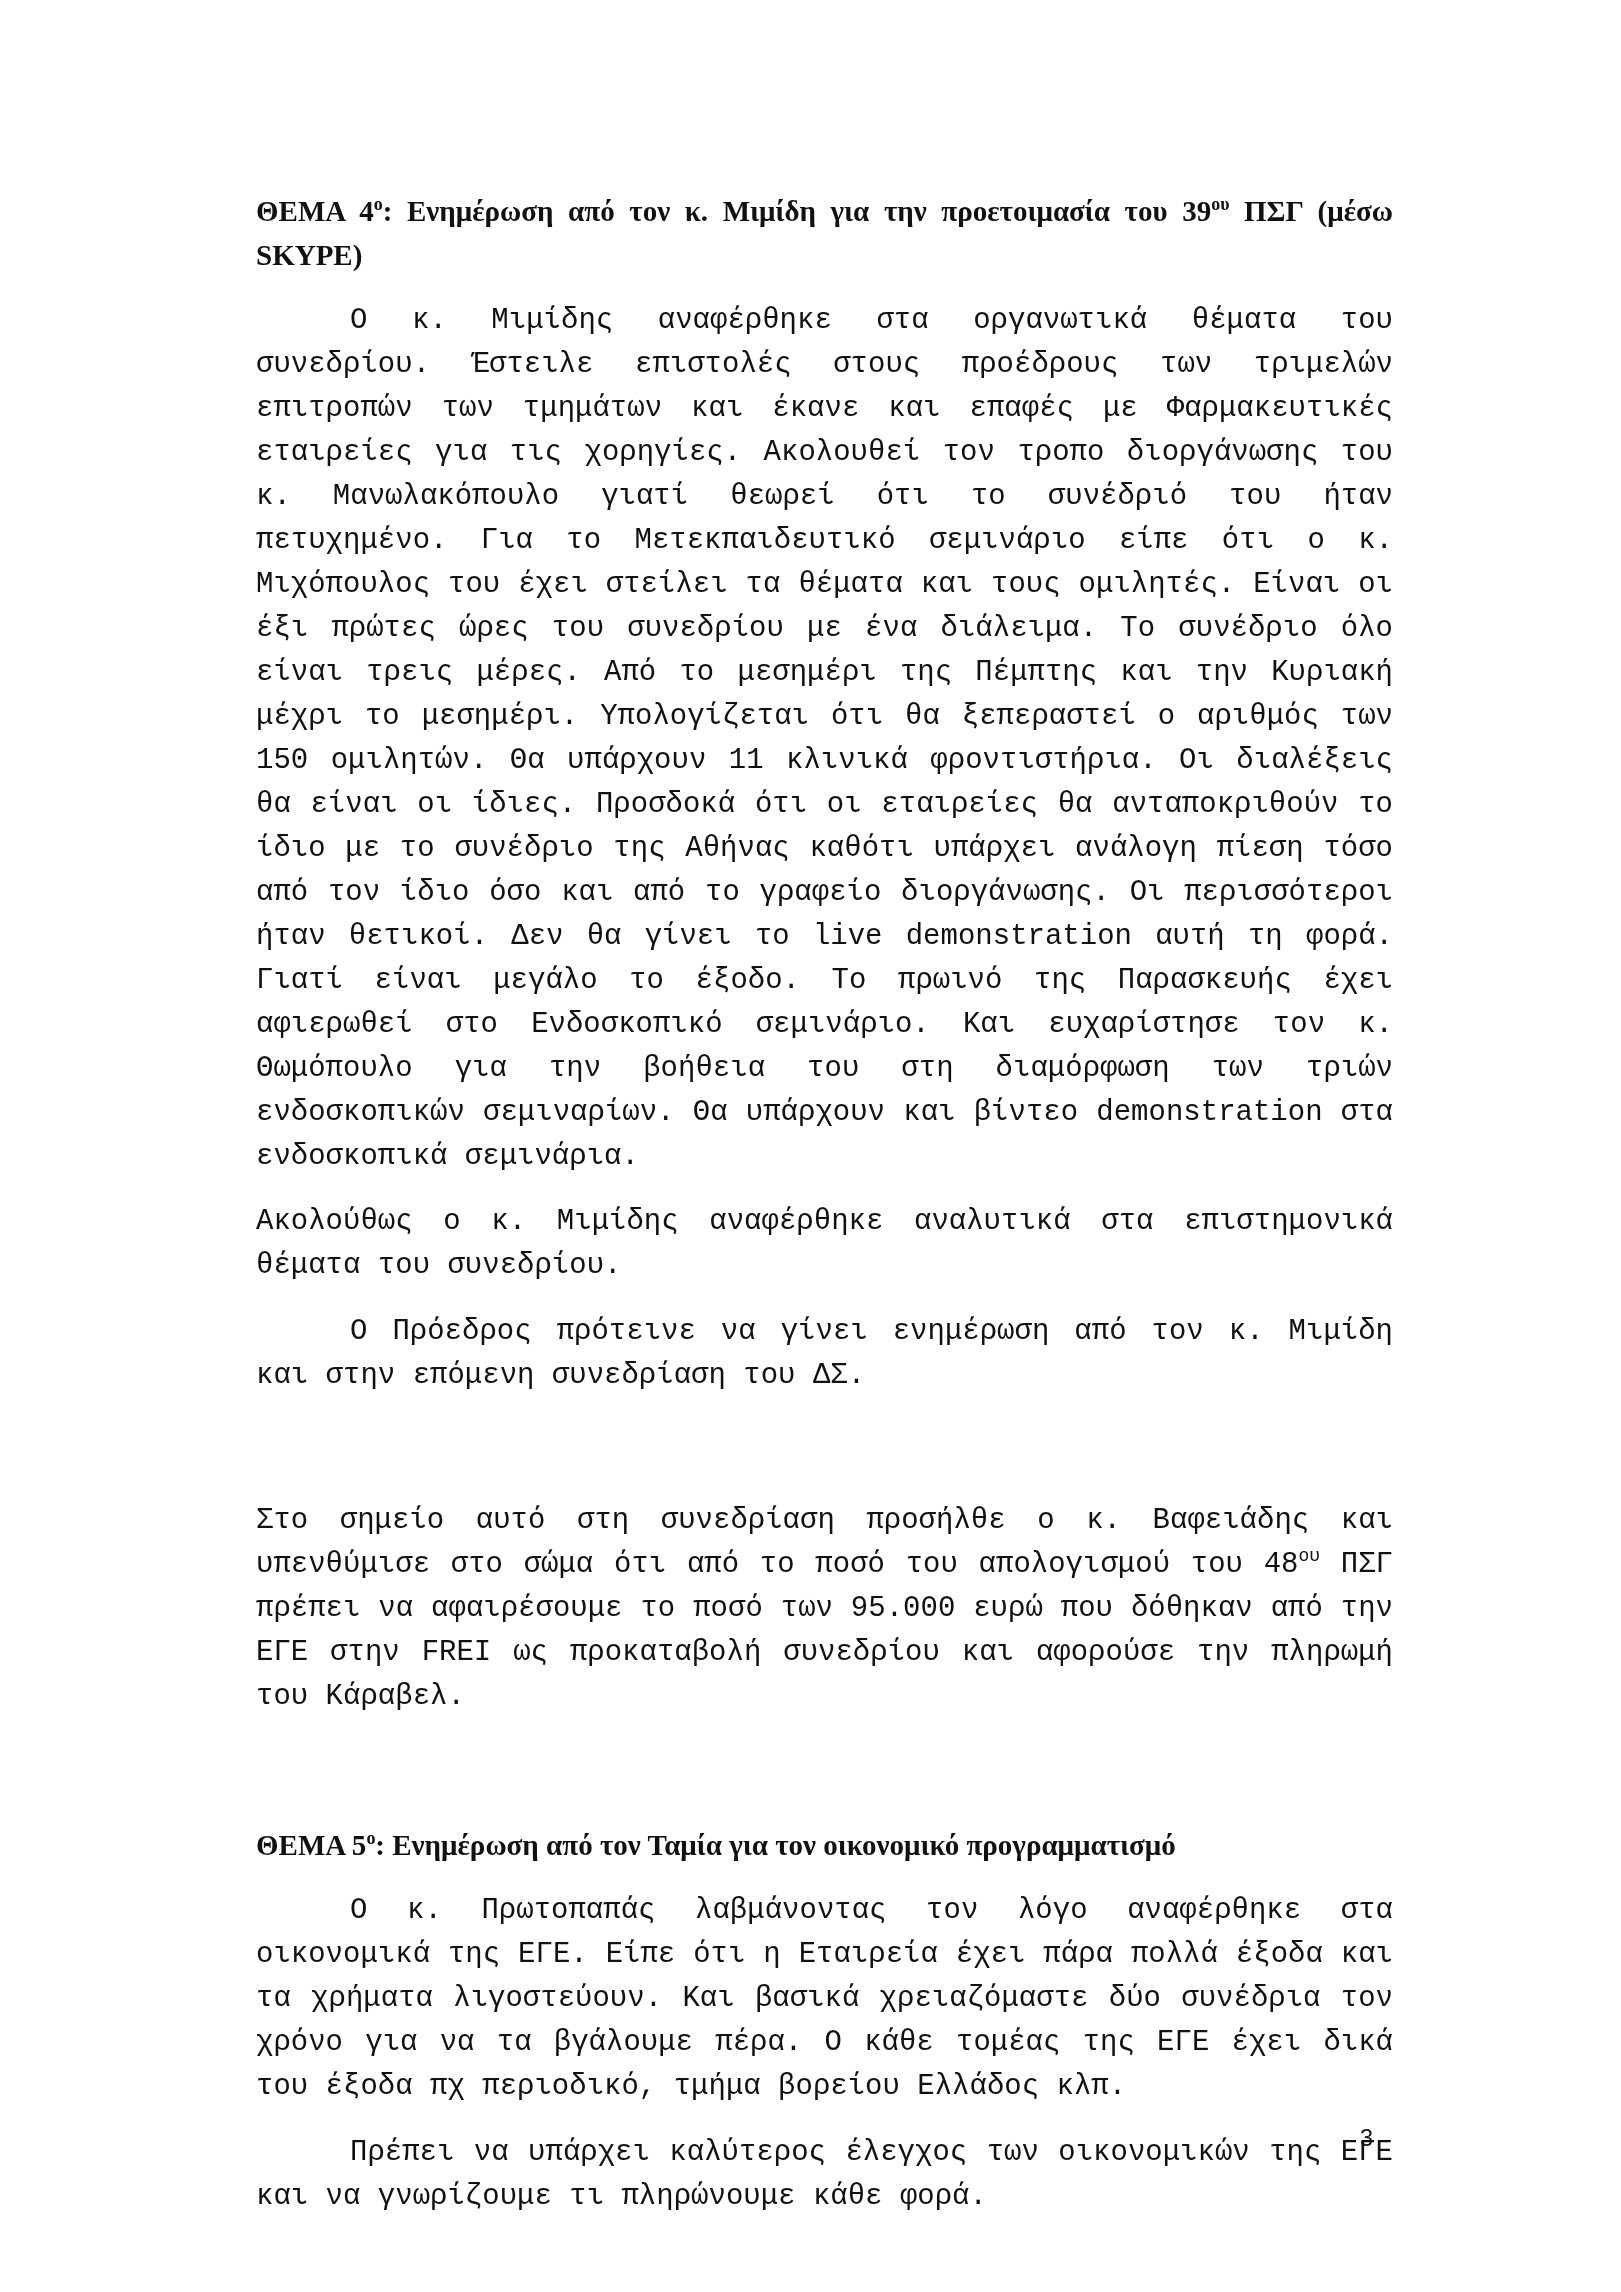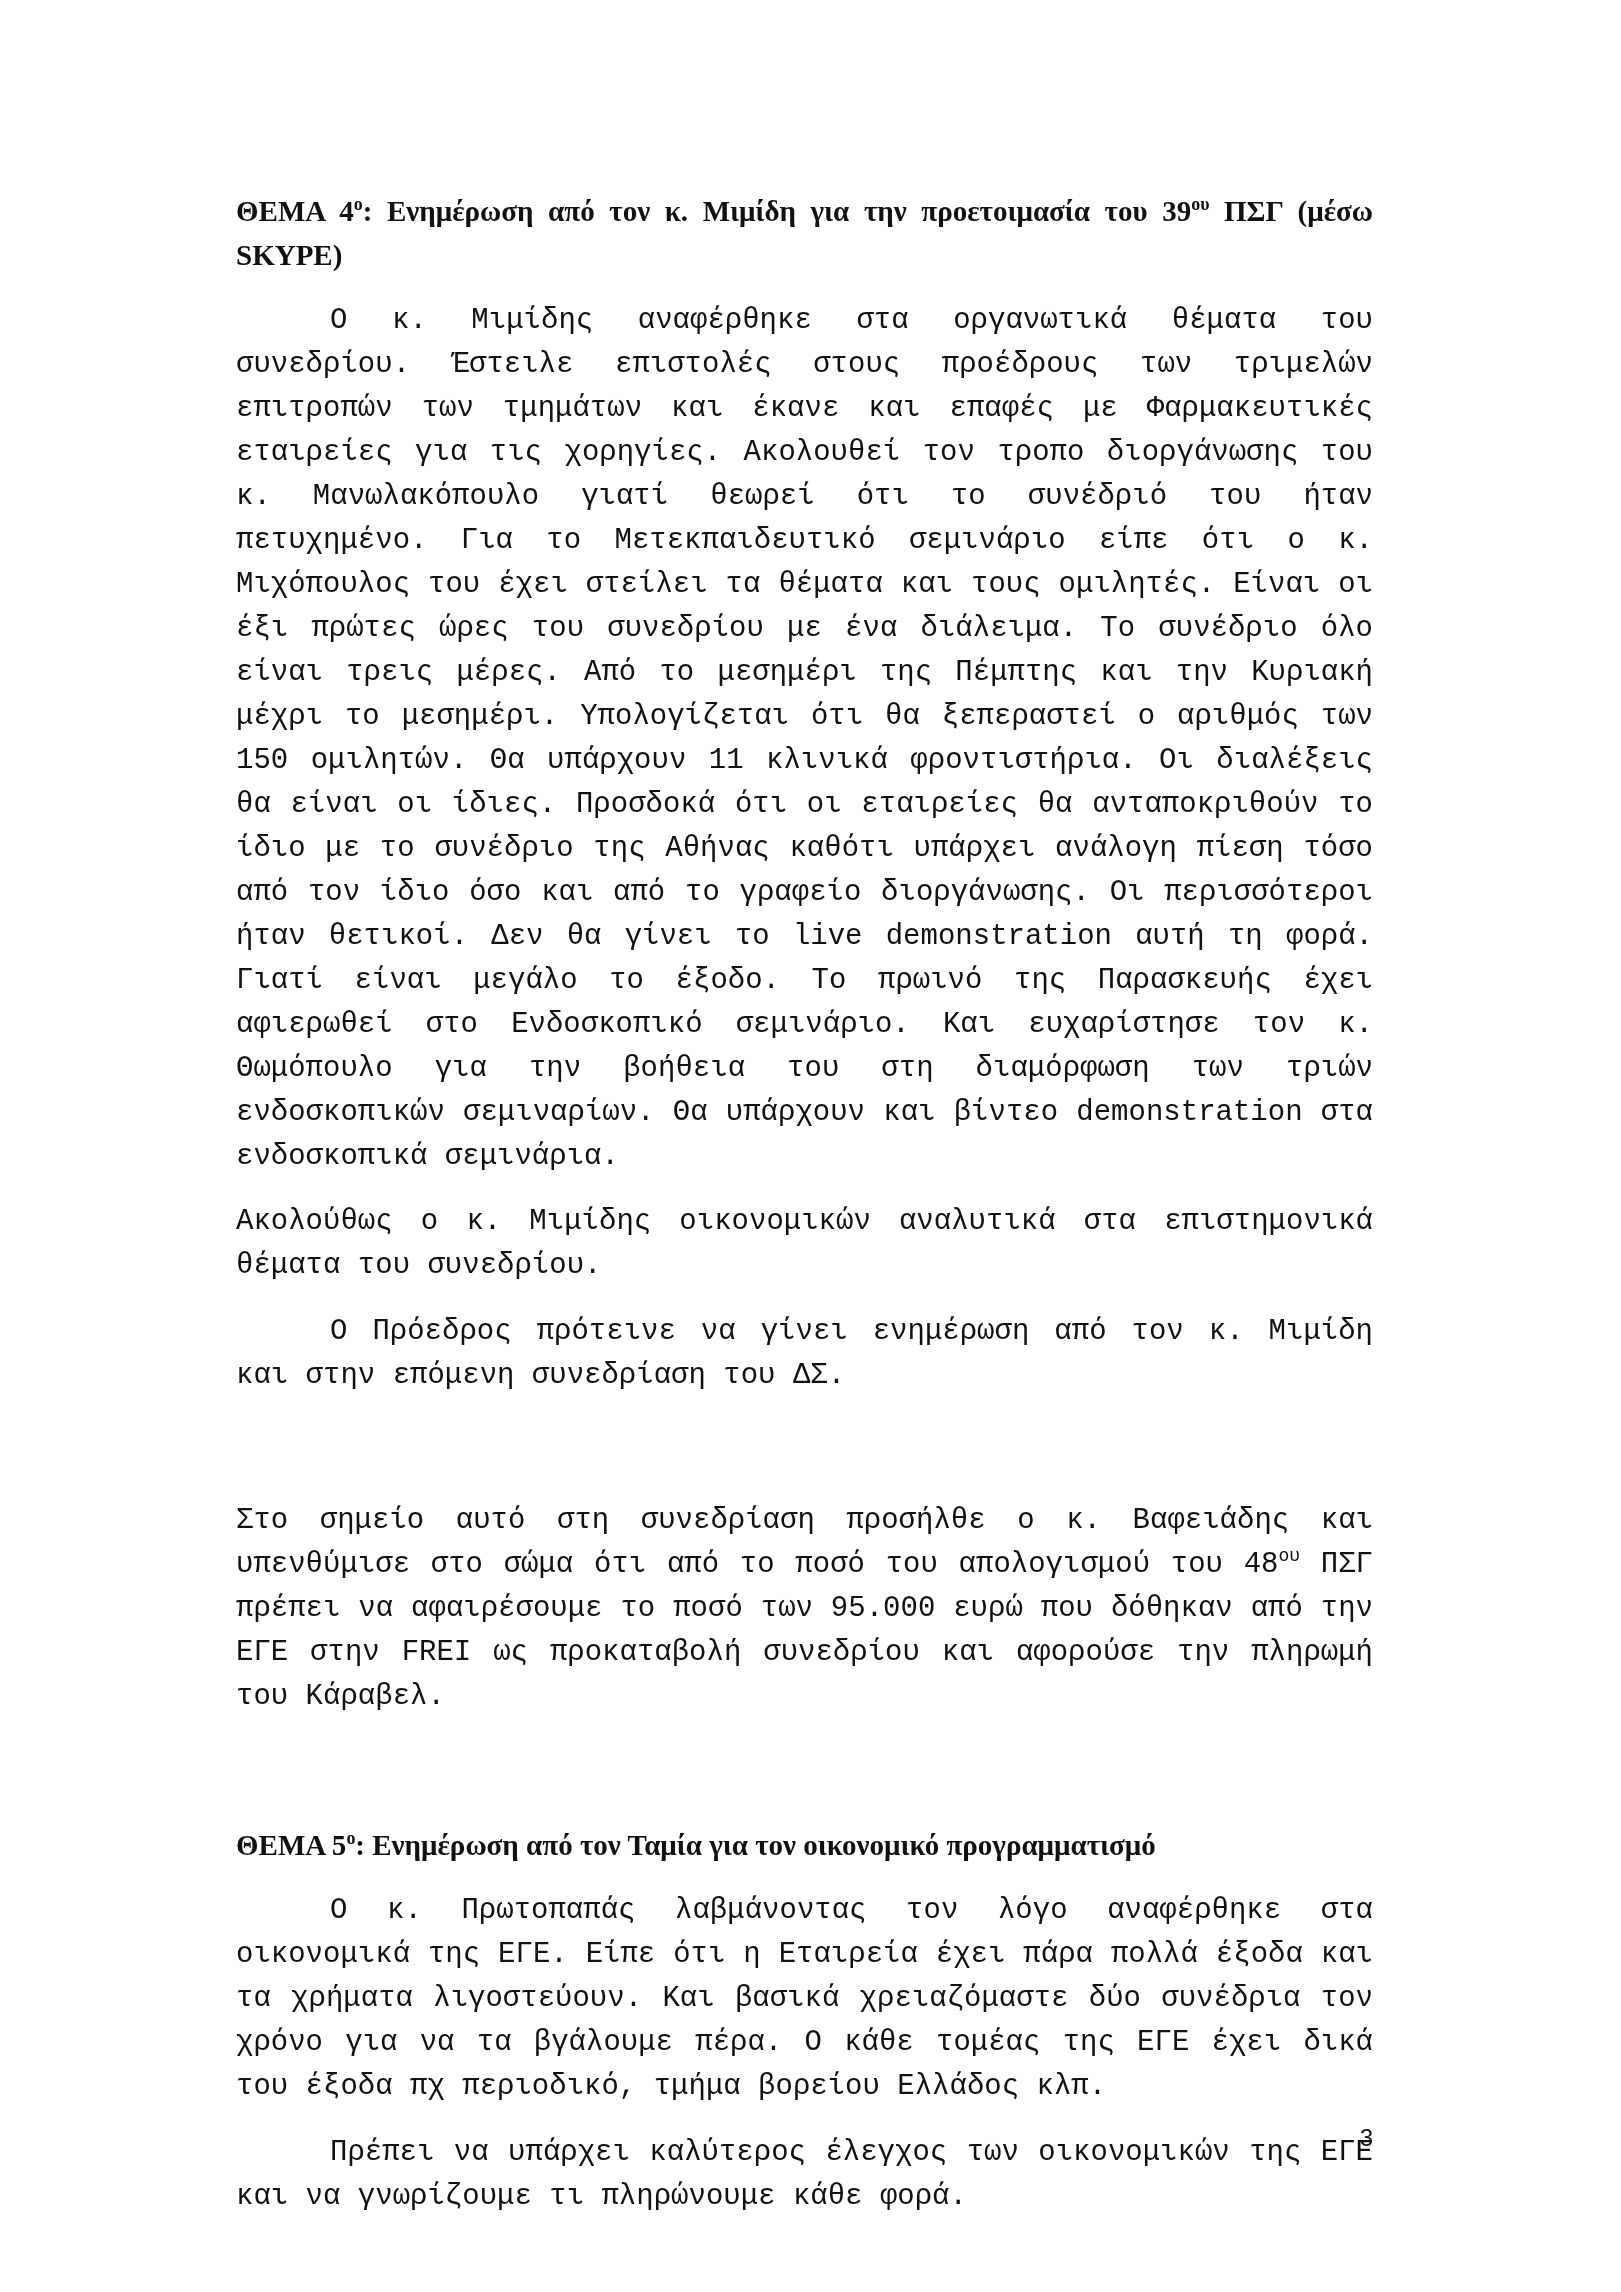"ΘΕΜΑ 4ο: Ενημέρωση από τον" .content { left: 236px -> 256px }
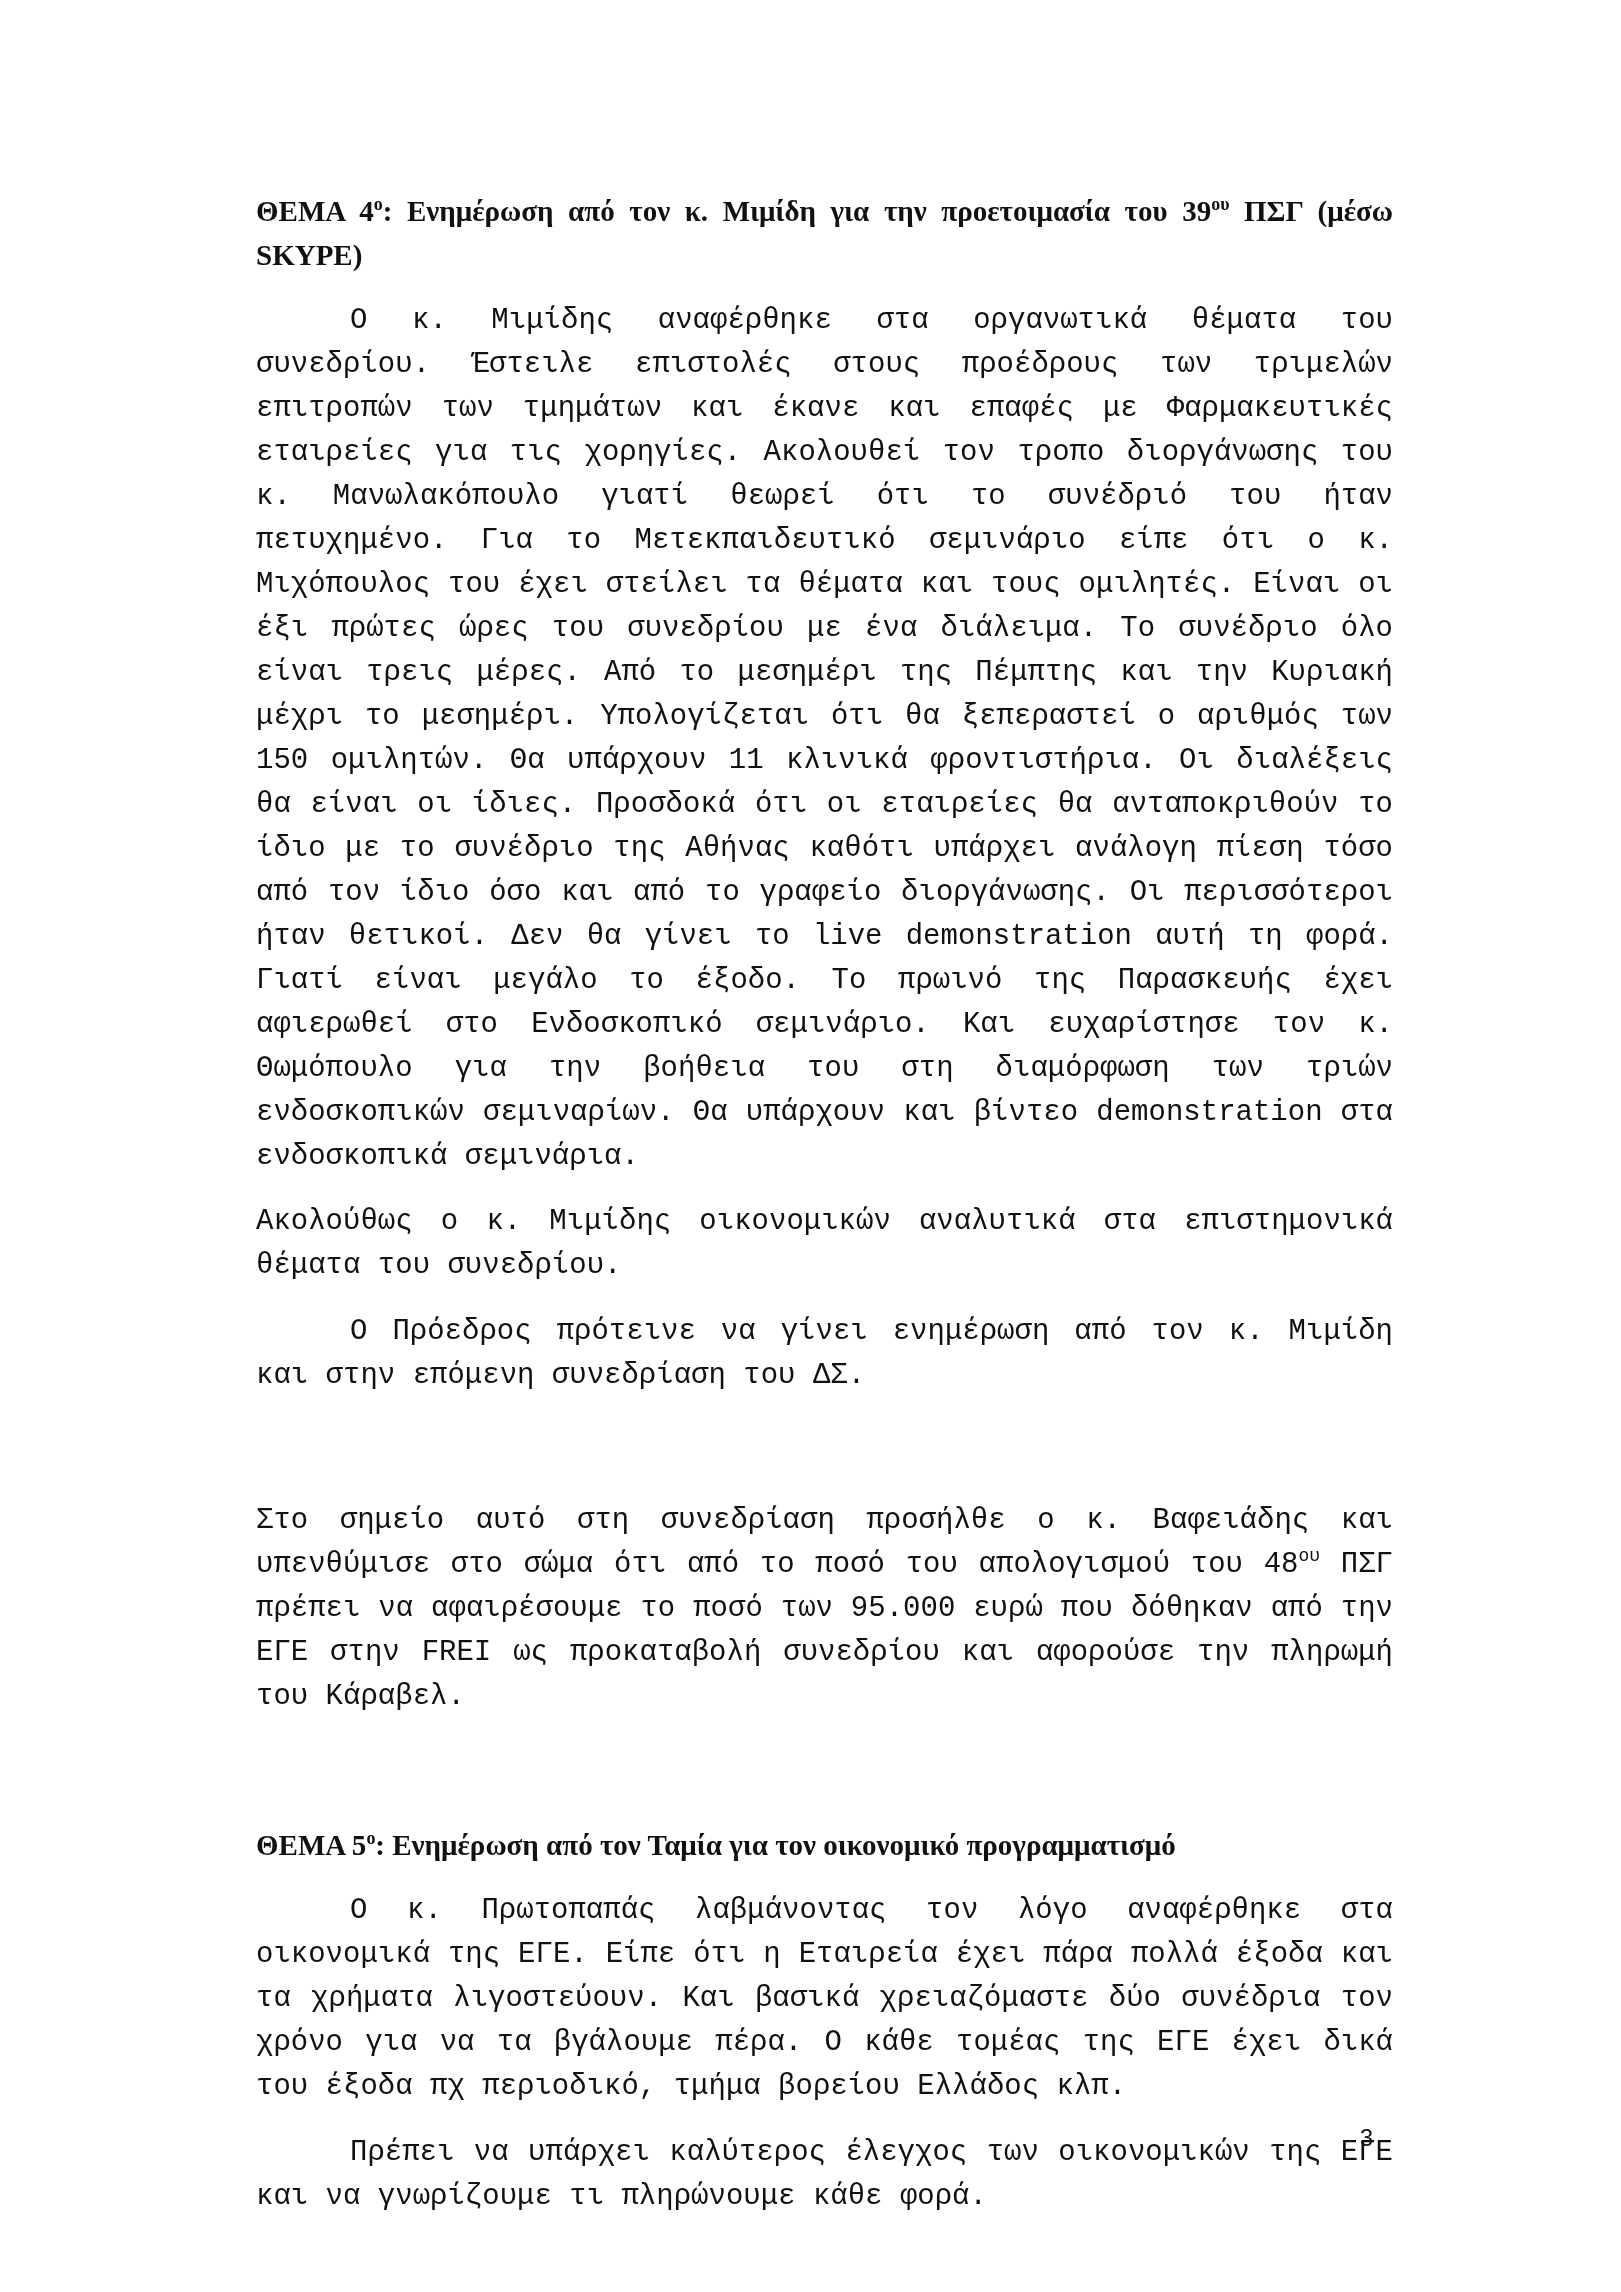"Ακολούθως ο κ. Μιμίδης οικονομικών" p.para { text: οικονομικών -> αναφέρθηκε }
